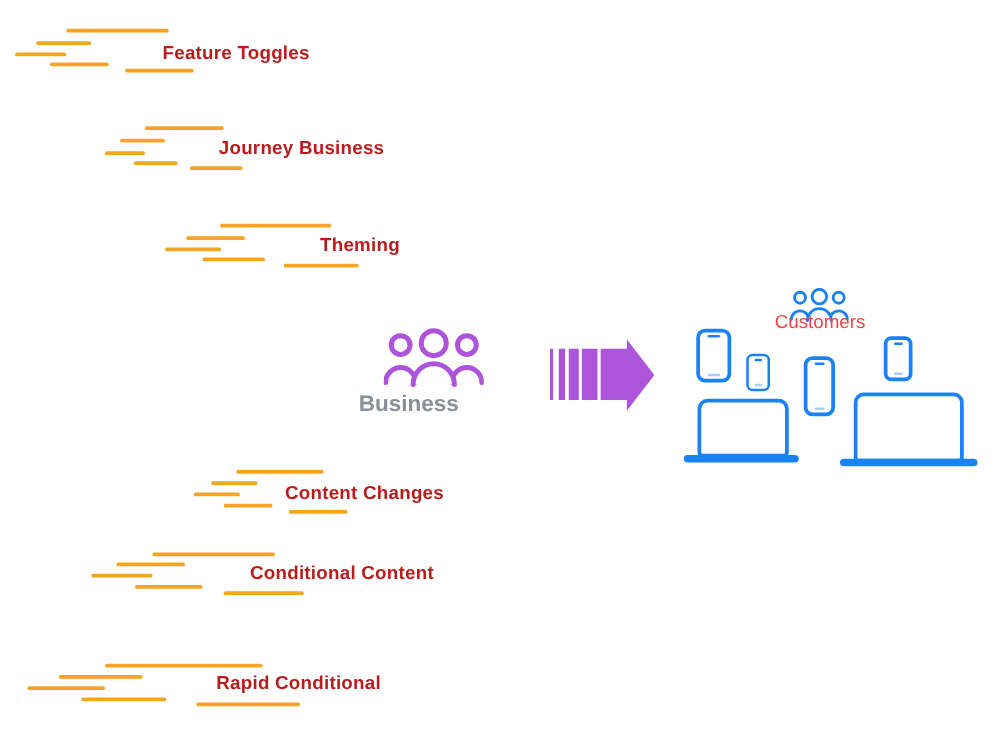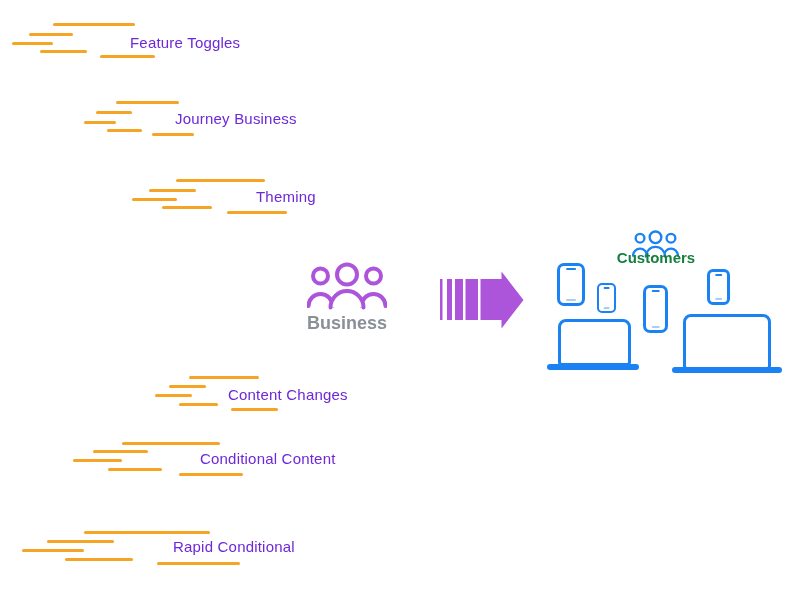"Feature Toggles" .feature-label { color: #6d28d9 -> #b91c1c; font-weight: normal -> bold }
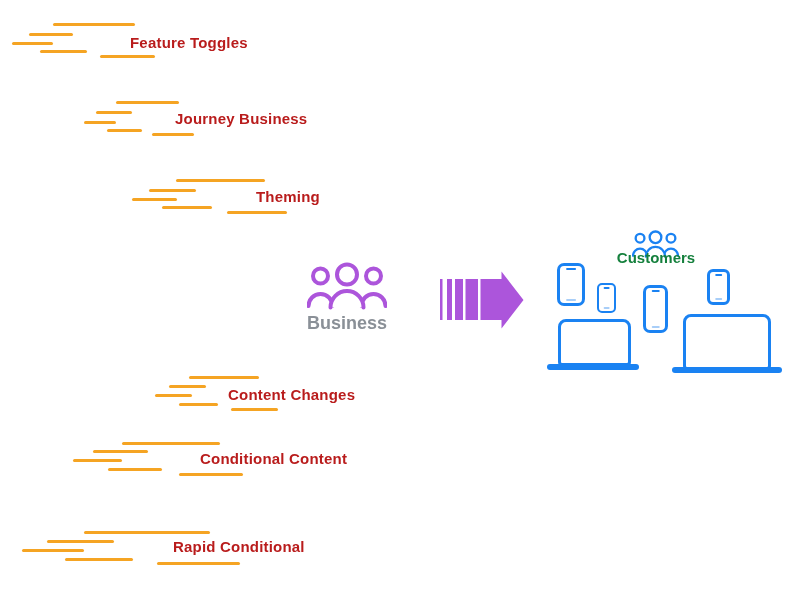"Customers" .customers-label { color: #15803d -> #ef4444; font-weight: bold -> normal }
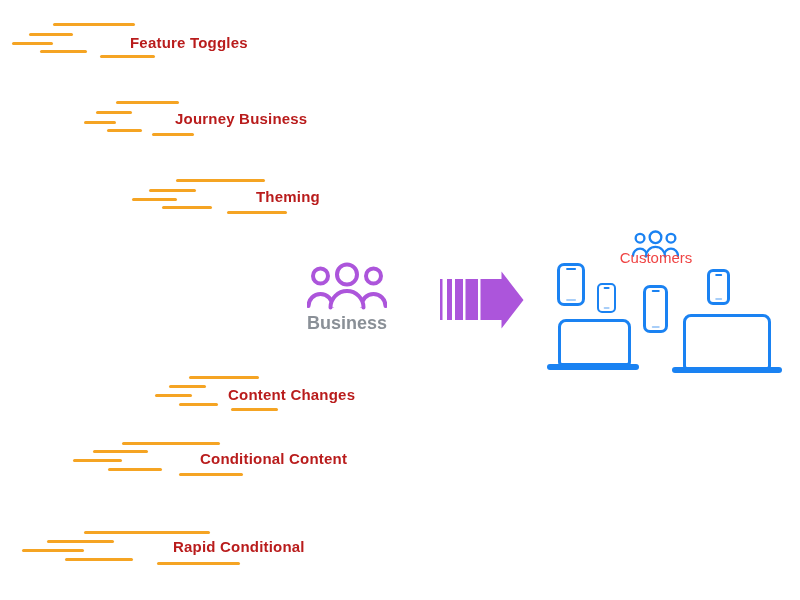"Business" .business-label { text-align: center -> none }
